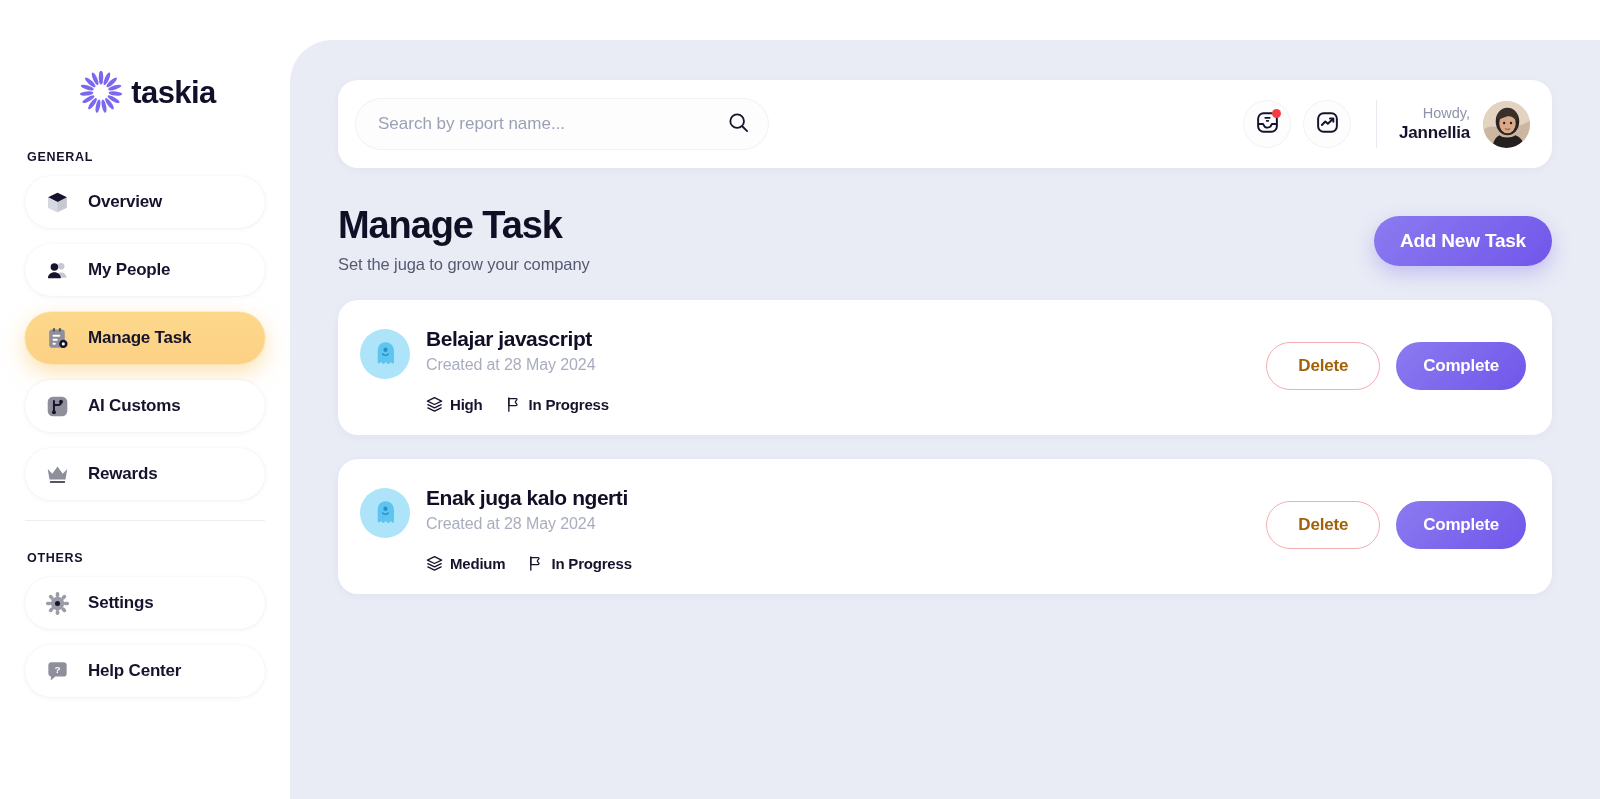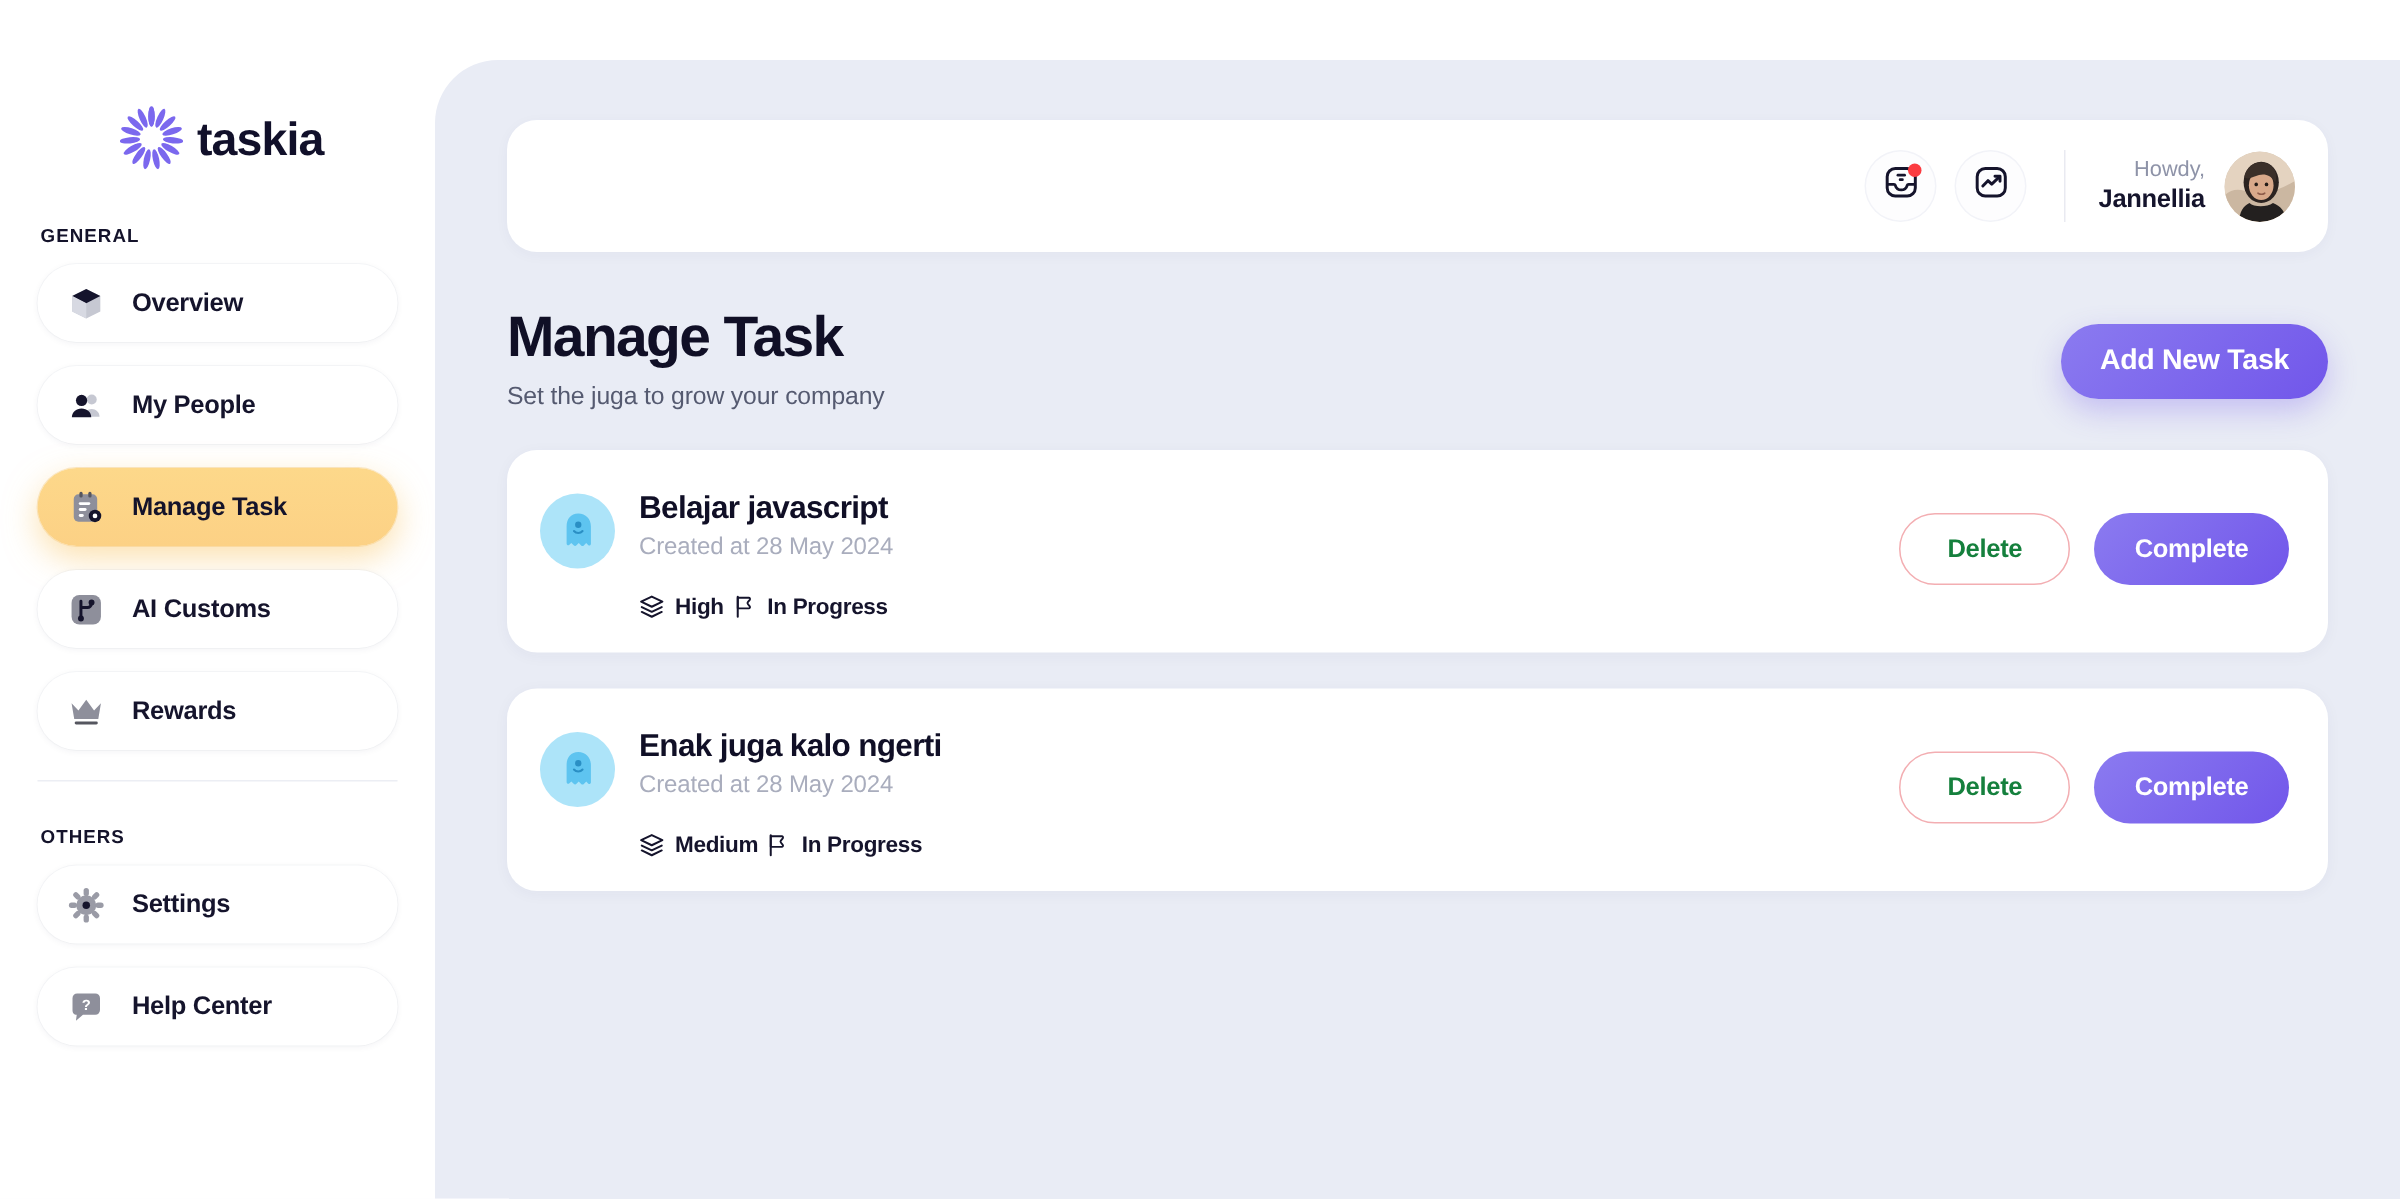"Search by report name..." div.search-wrap { html: none -> <div> <input> <span> <svg> <circle></circle> <path></path> </svg> </span> </div> }
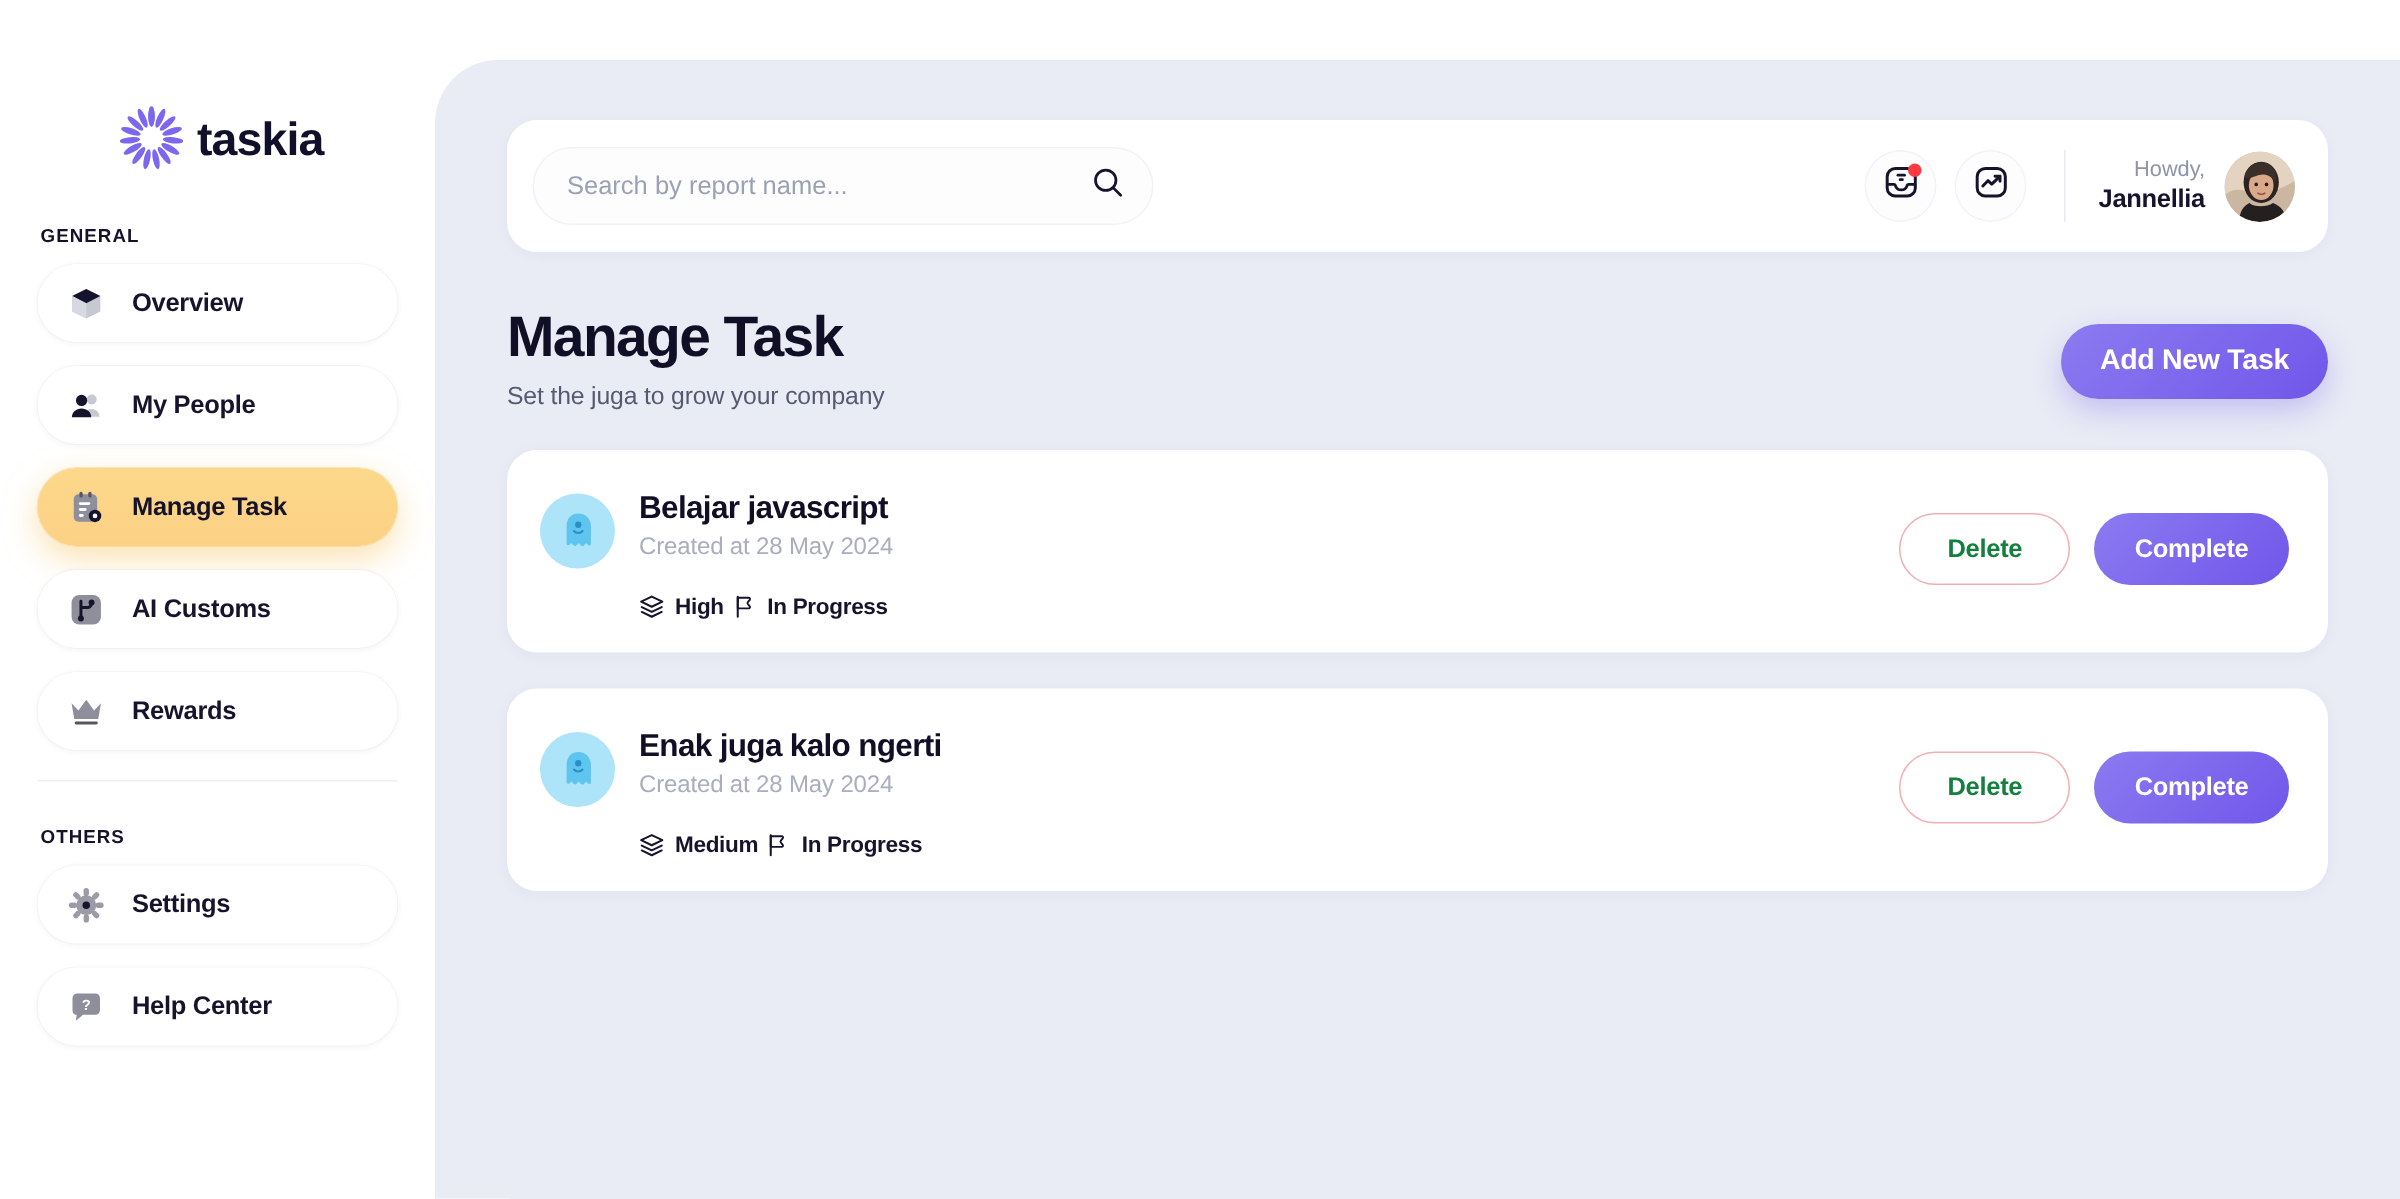"Delete" .btn-outline-danger { color: #15803d -> #a16207 }
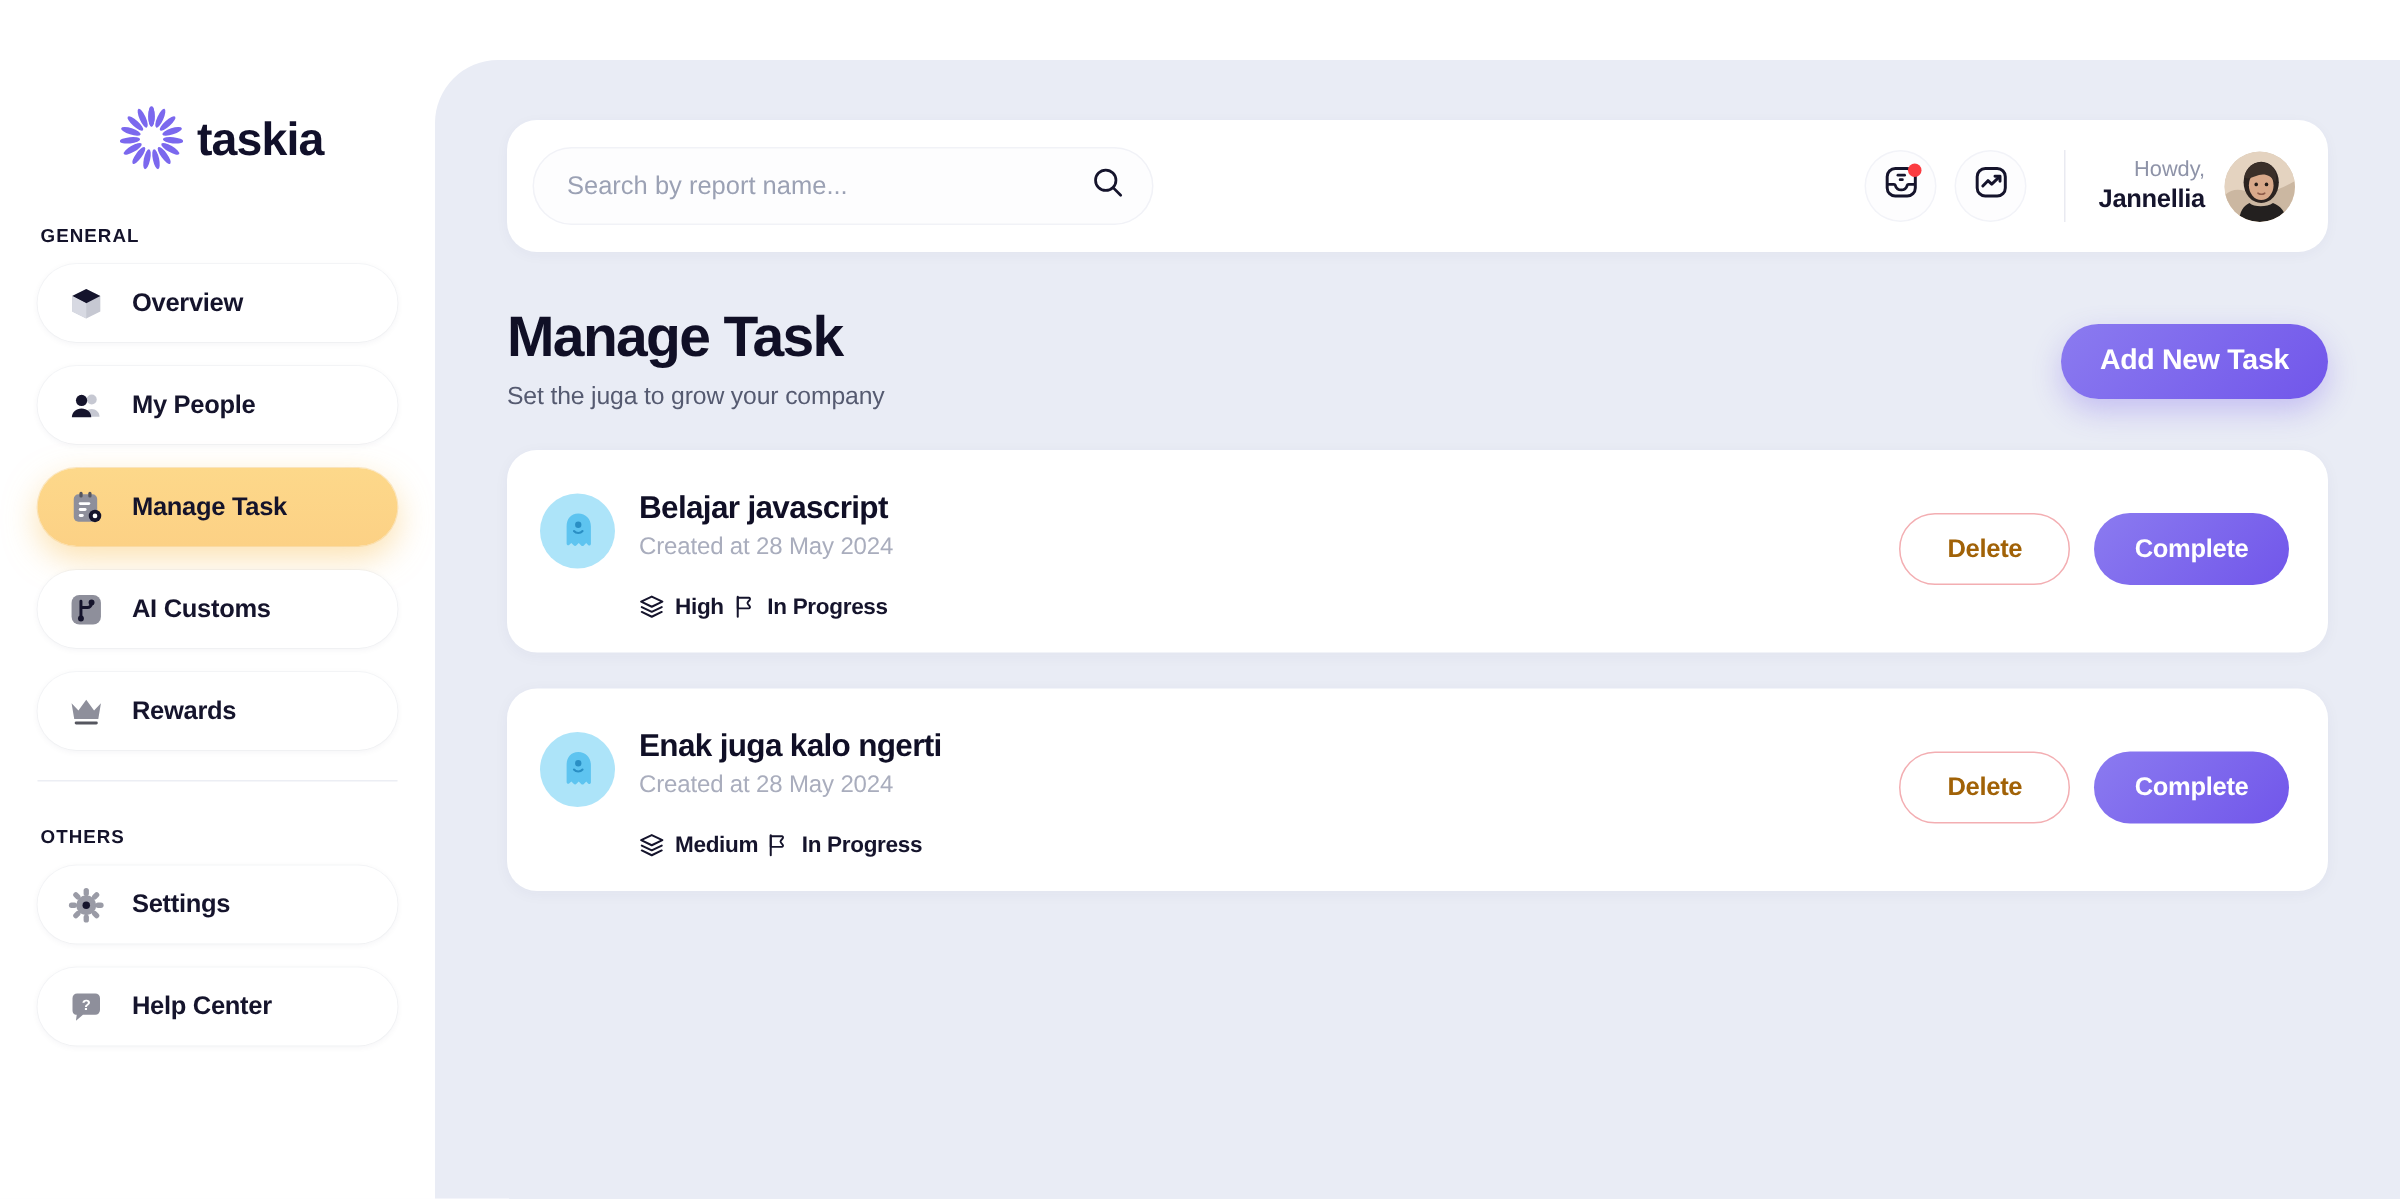"High" .task-meta { gap: 5px -> 22px }
